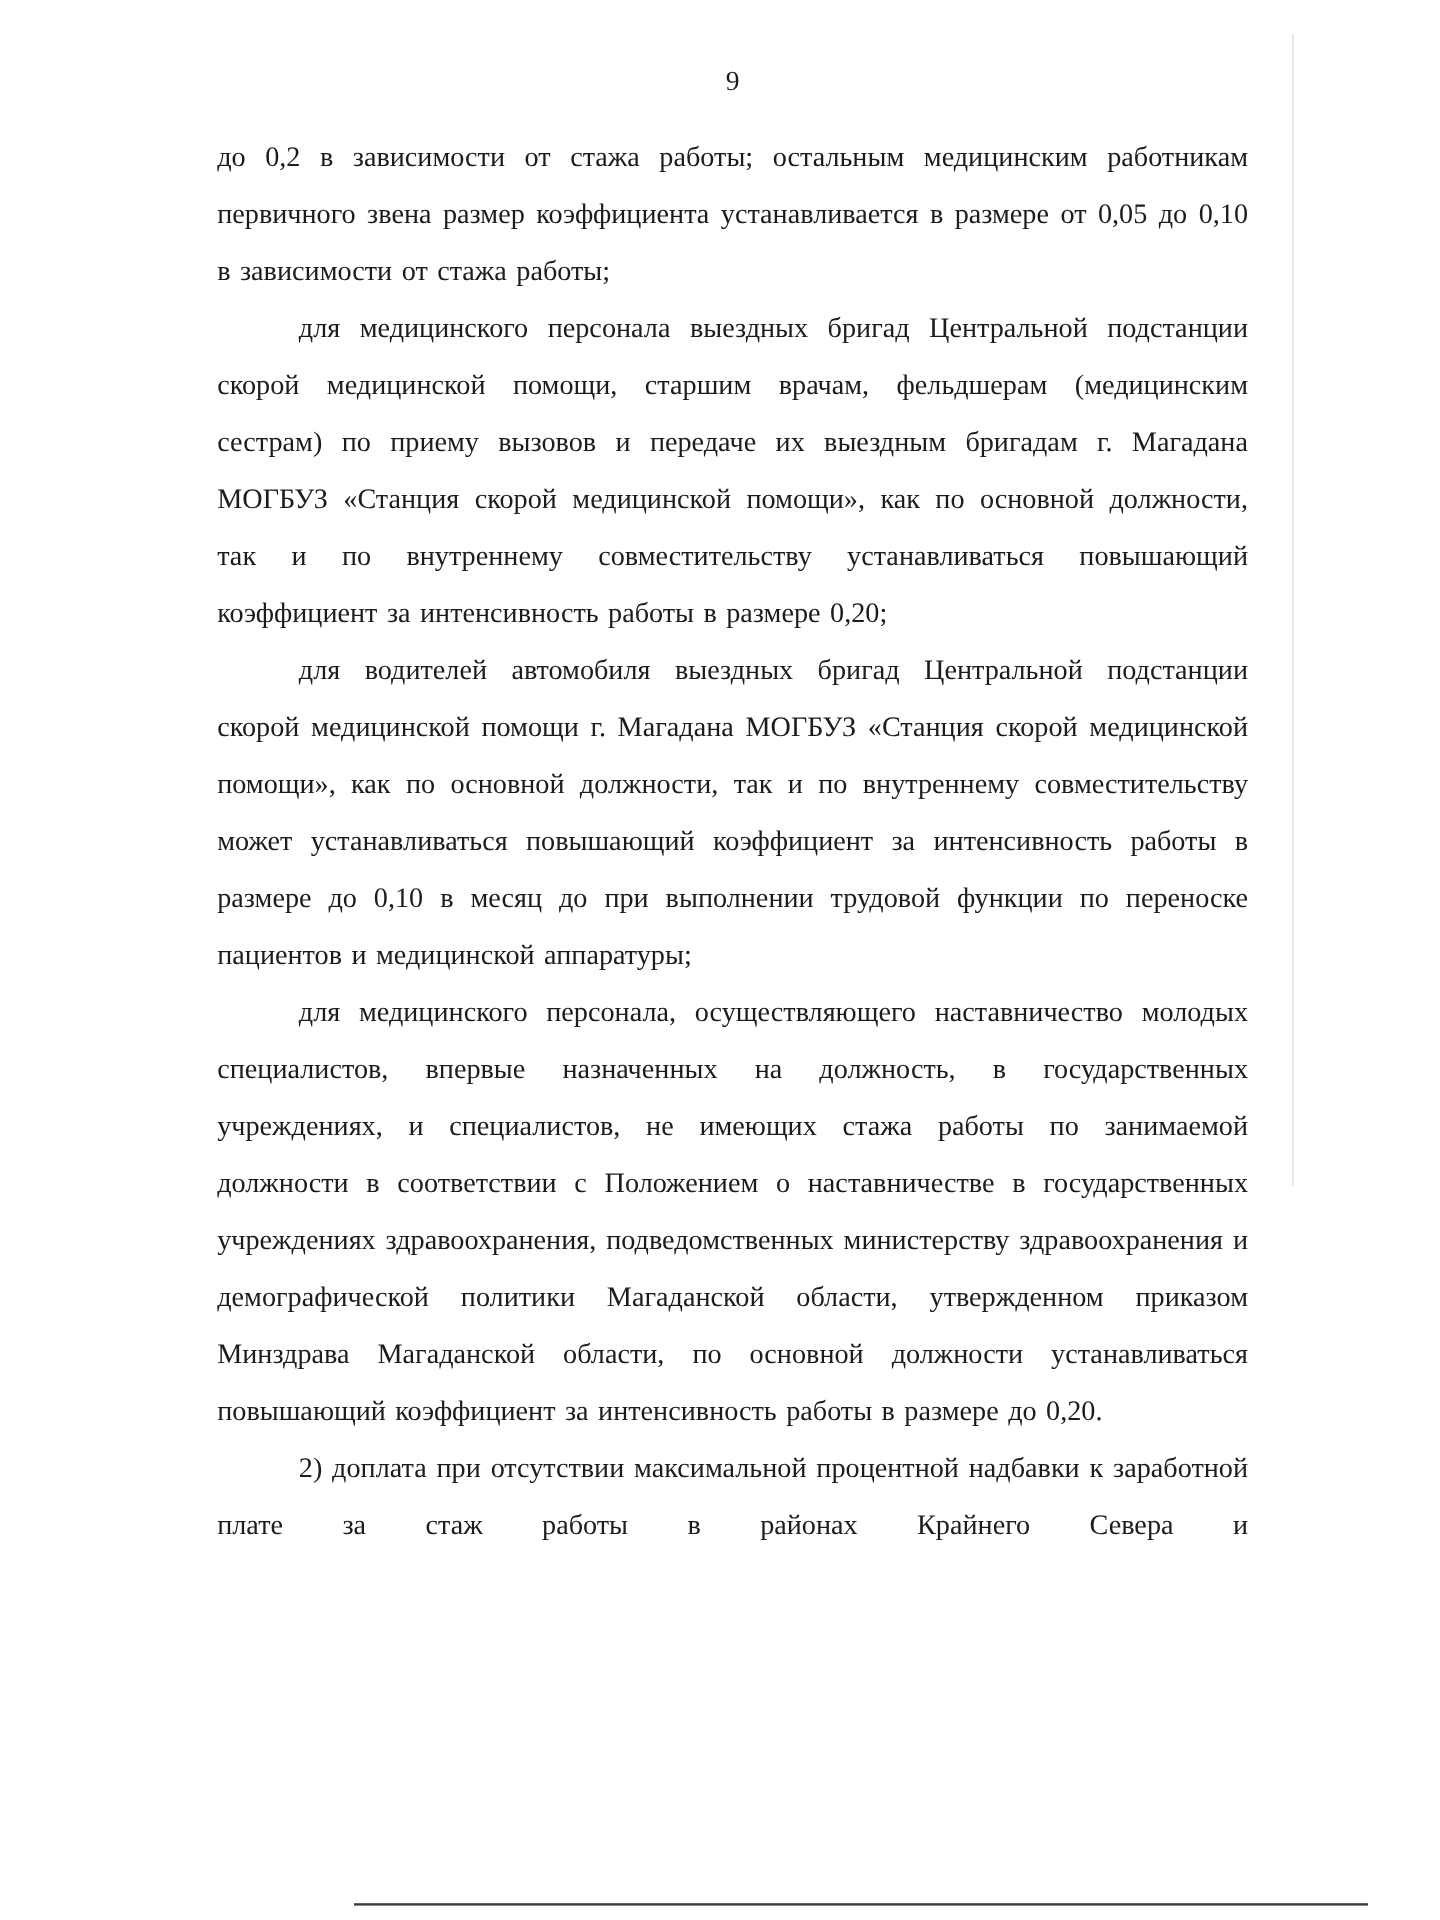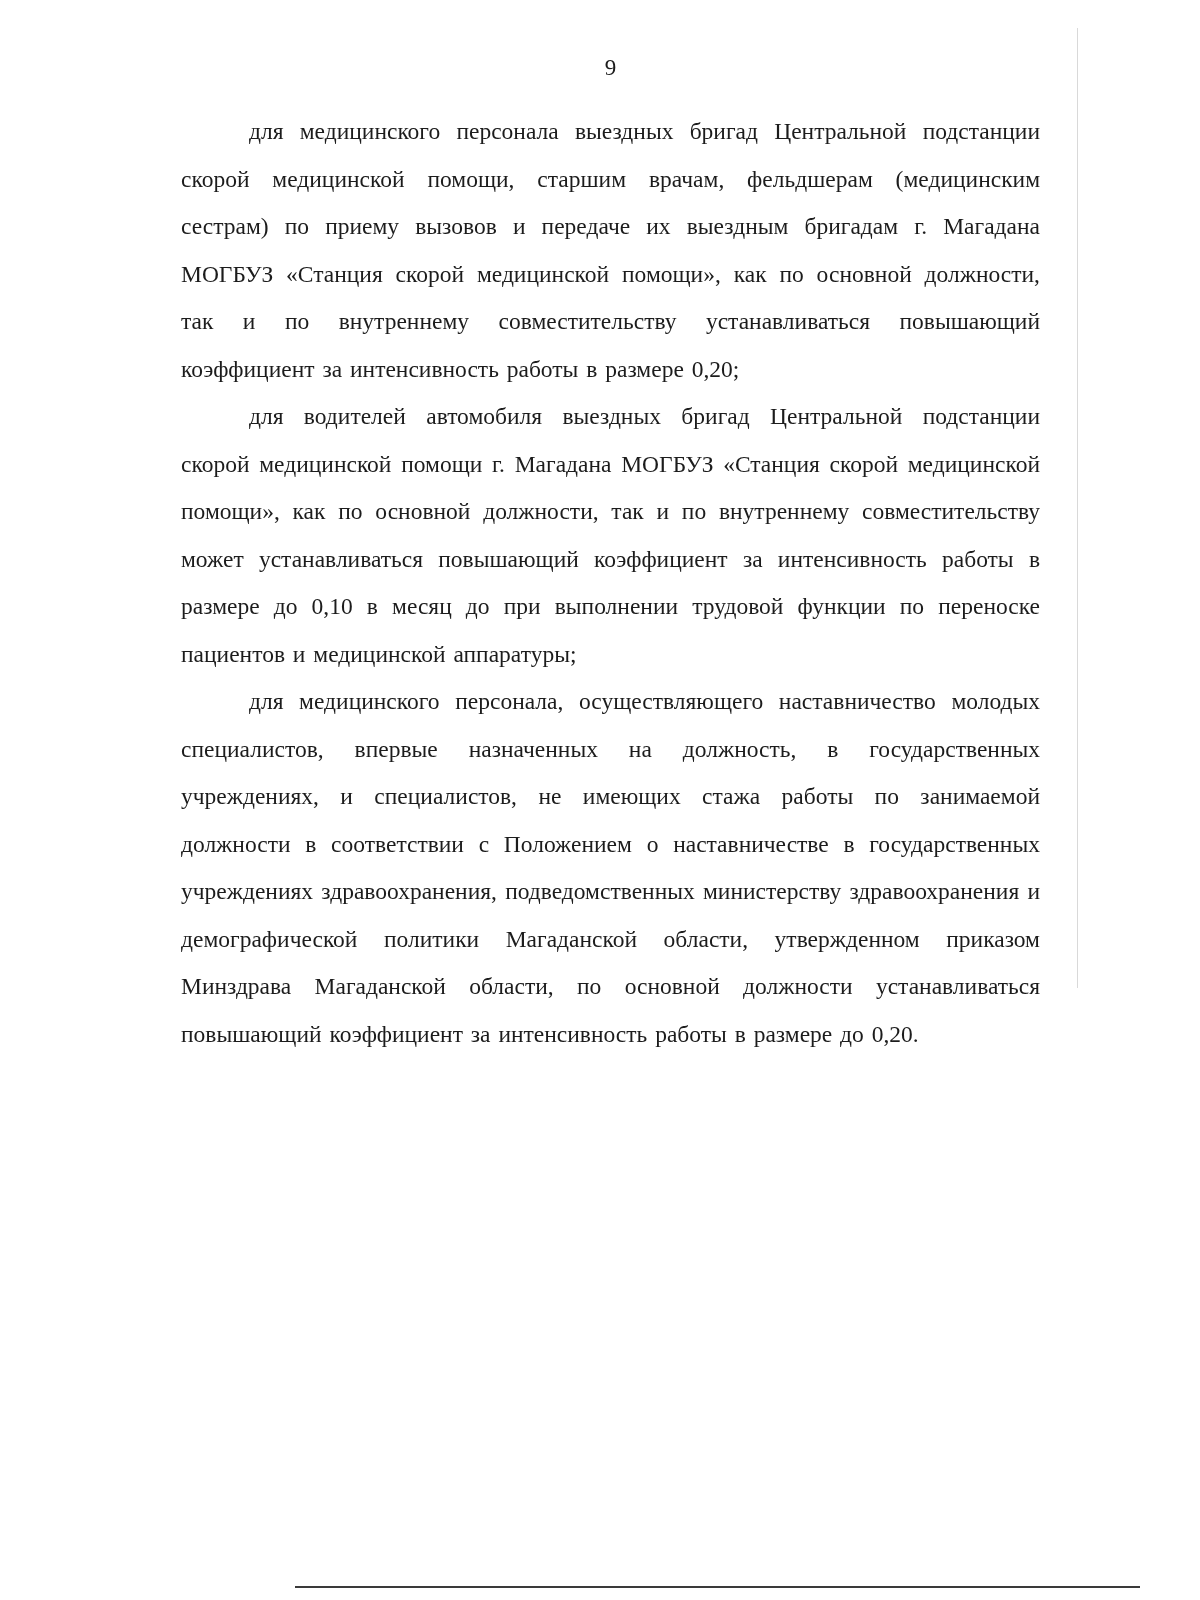"до 0,2 в зависимости от" p.no-indent { html: none -> <p>до 0,2 в зависимости от стажа работы; остальным медицинским работникам первичного звена размер коэффициента устанавливается в размере от 0,05 до 0,10 в зависимости от стажа работы;</p> }
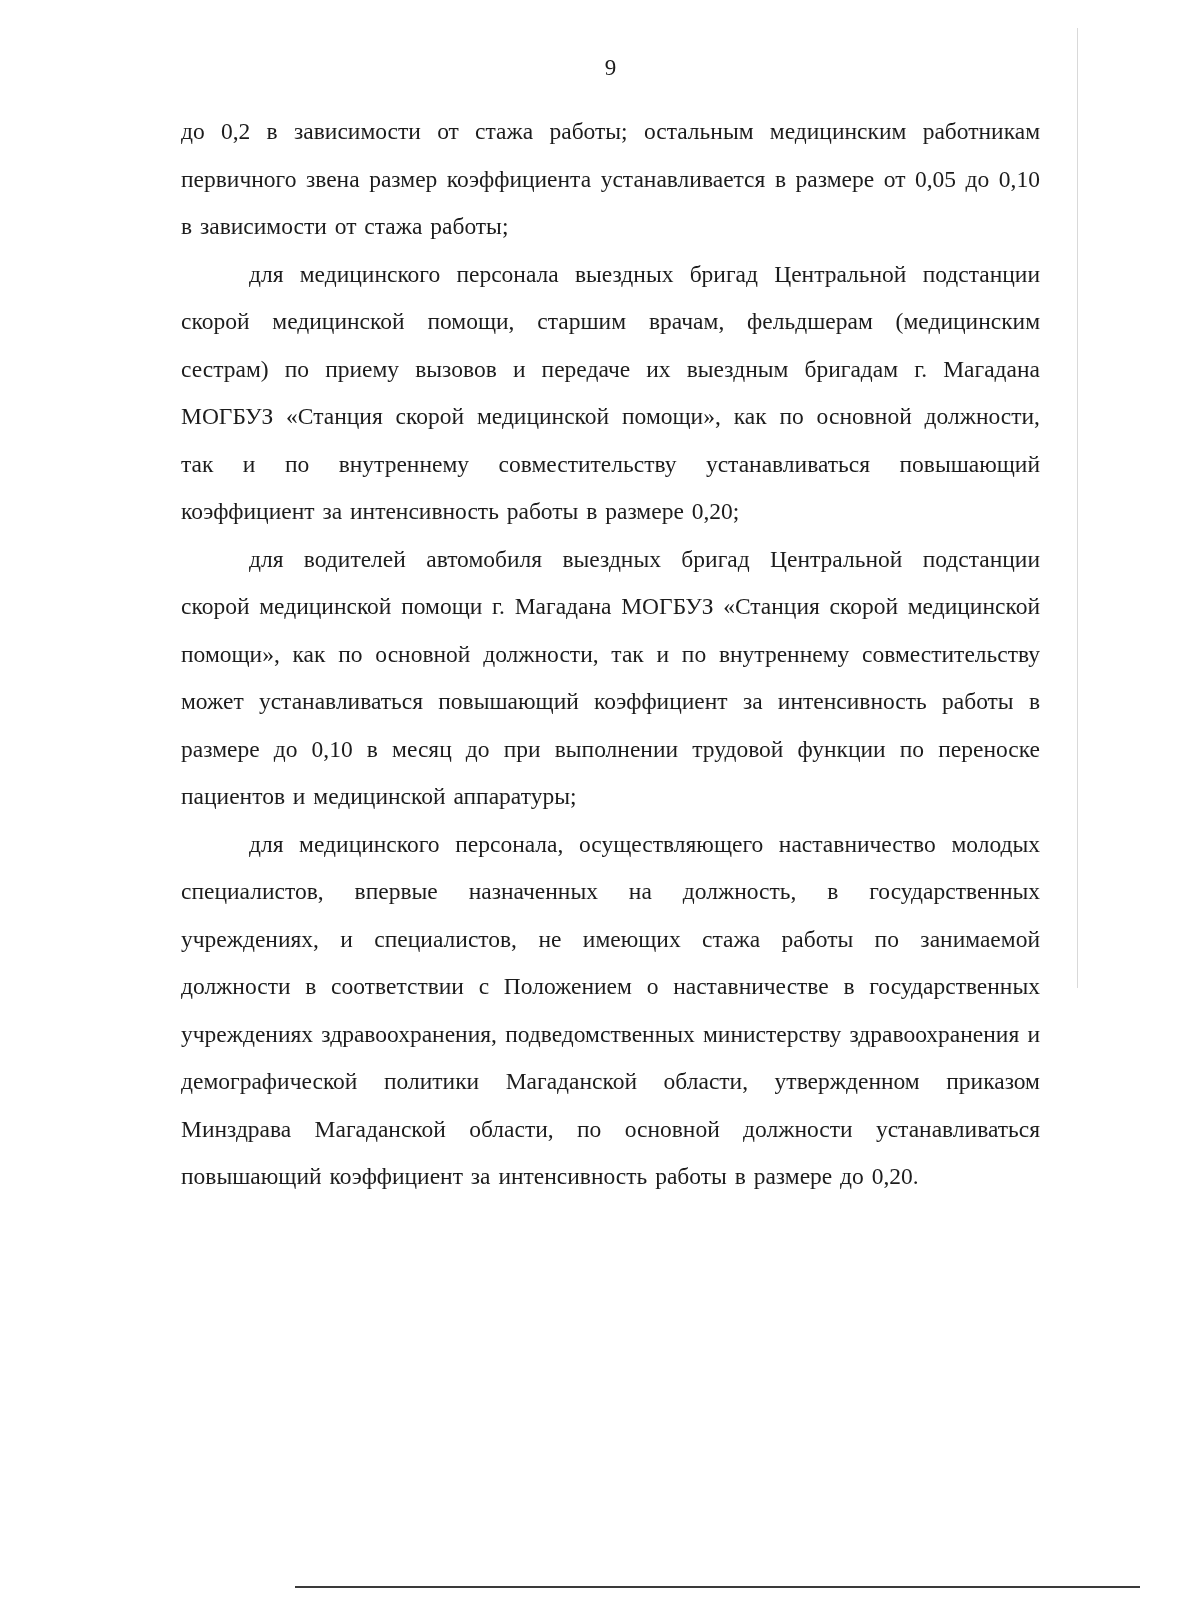"2) доплата при отсутствии максимальной" p.justify-last { html: none -> <p>2) доплата при отсутствии максимальной процентной надбавки к заработной плате за стаж работы в районах Крайнего Севера и</p> }
